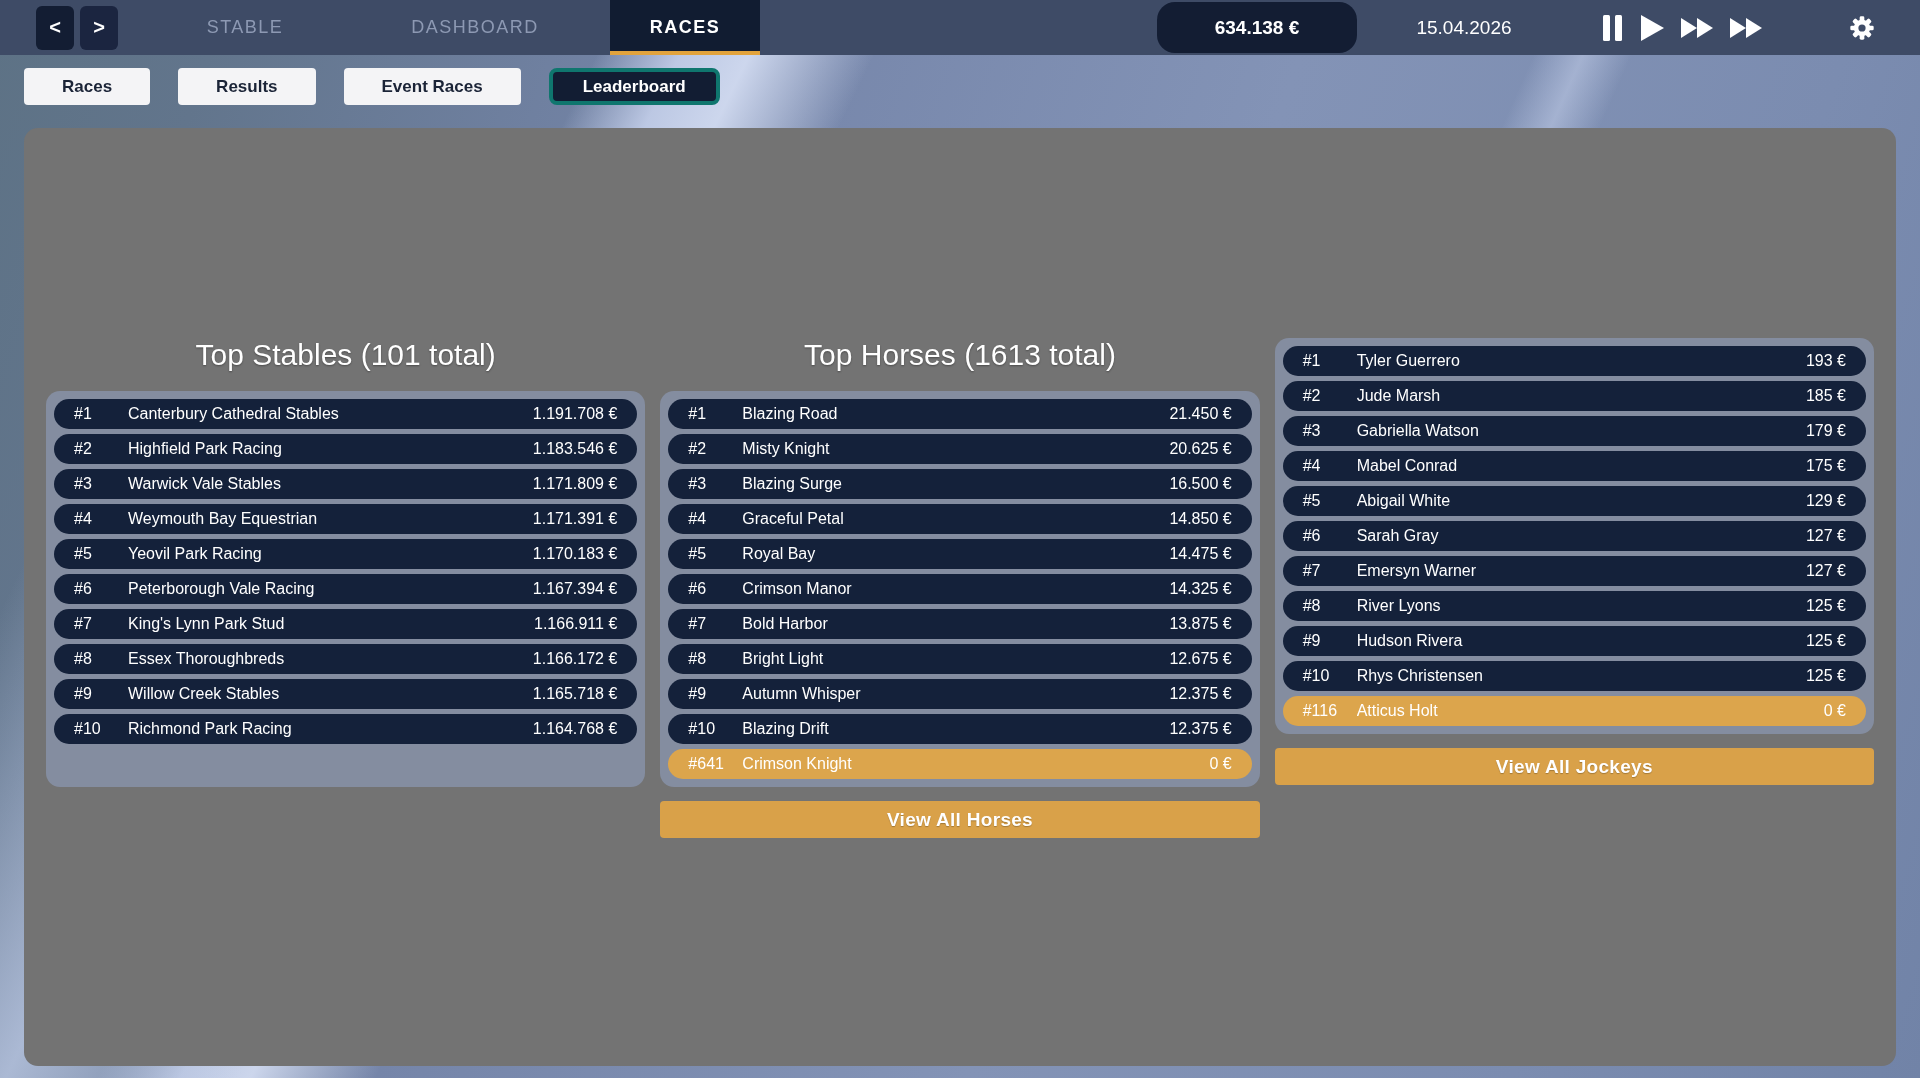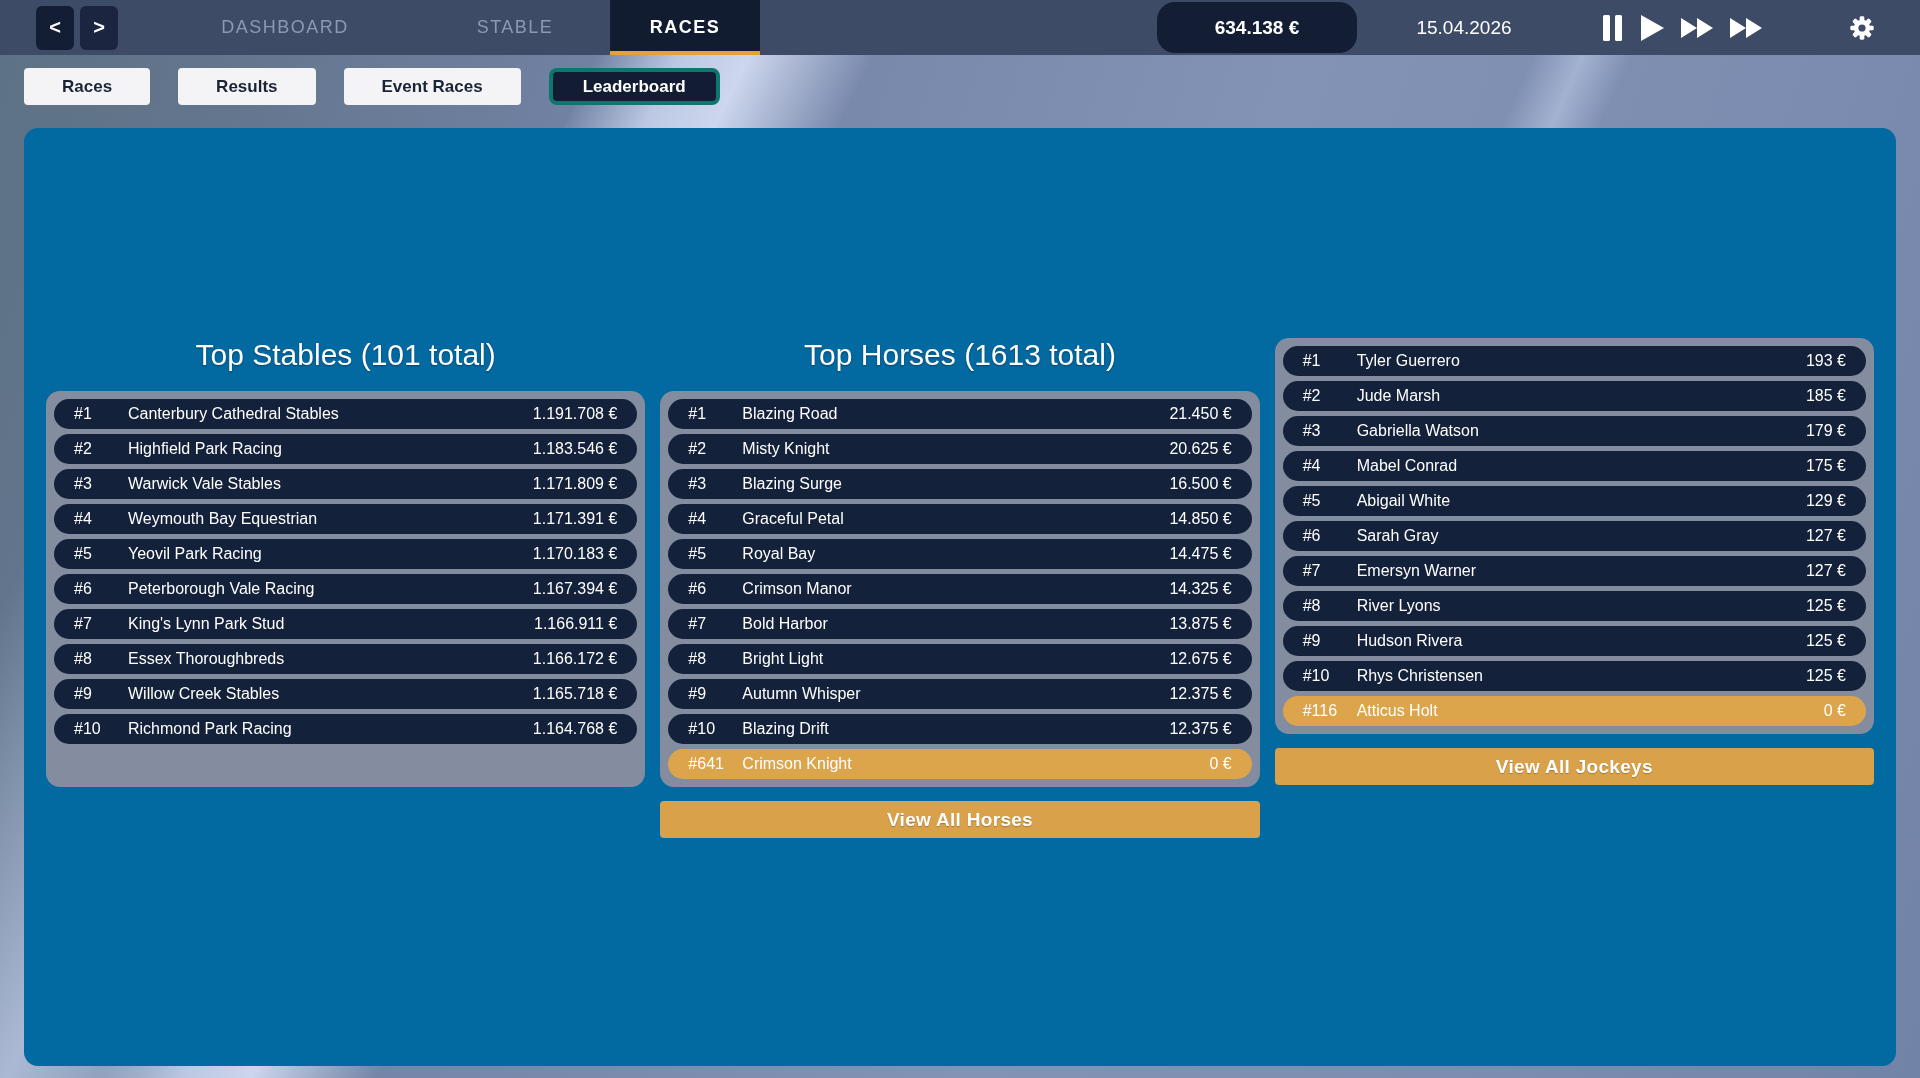"DASHBOARD" div.tab { order: before "STABLE" -> after "STABLE" }
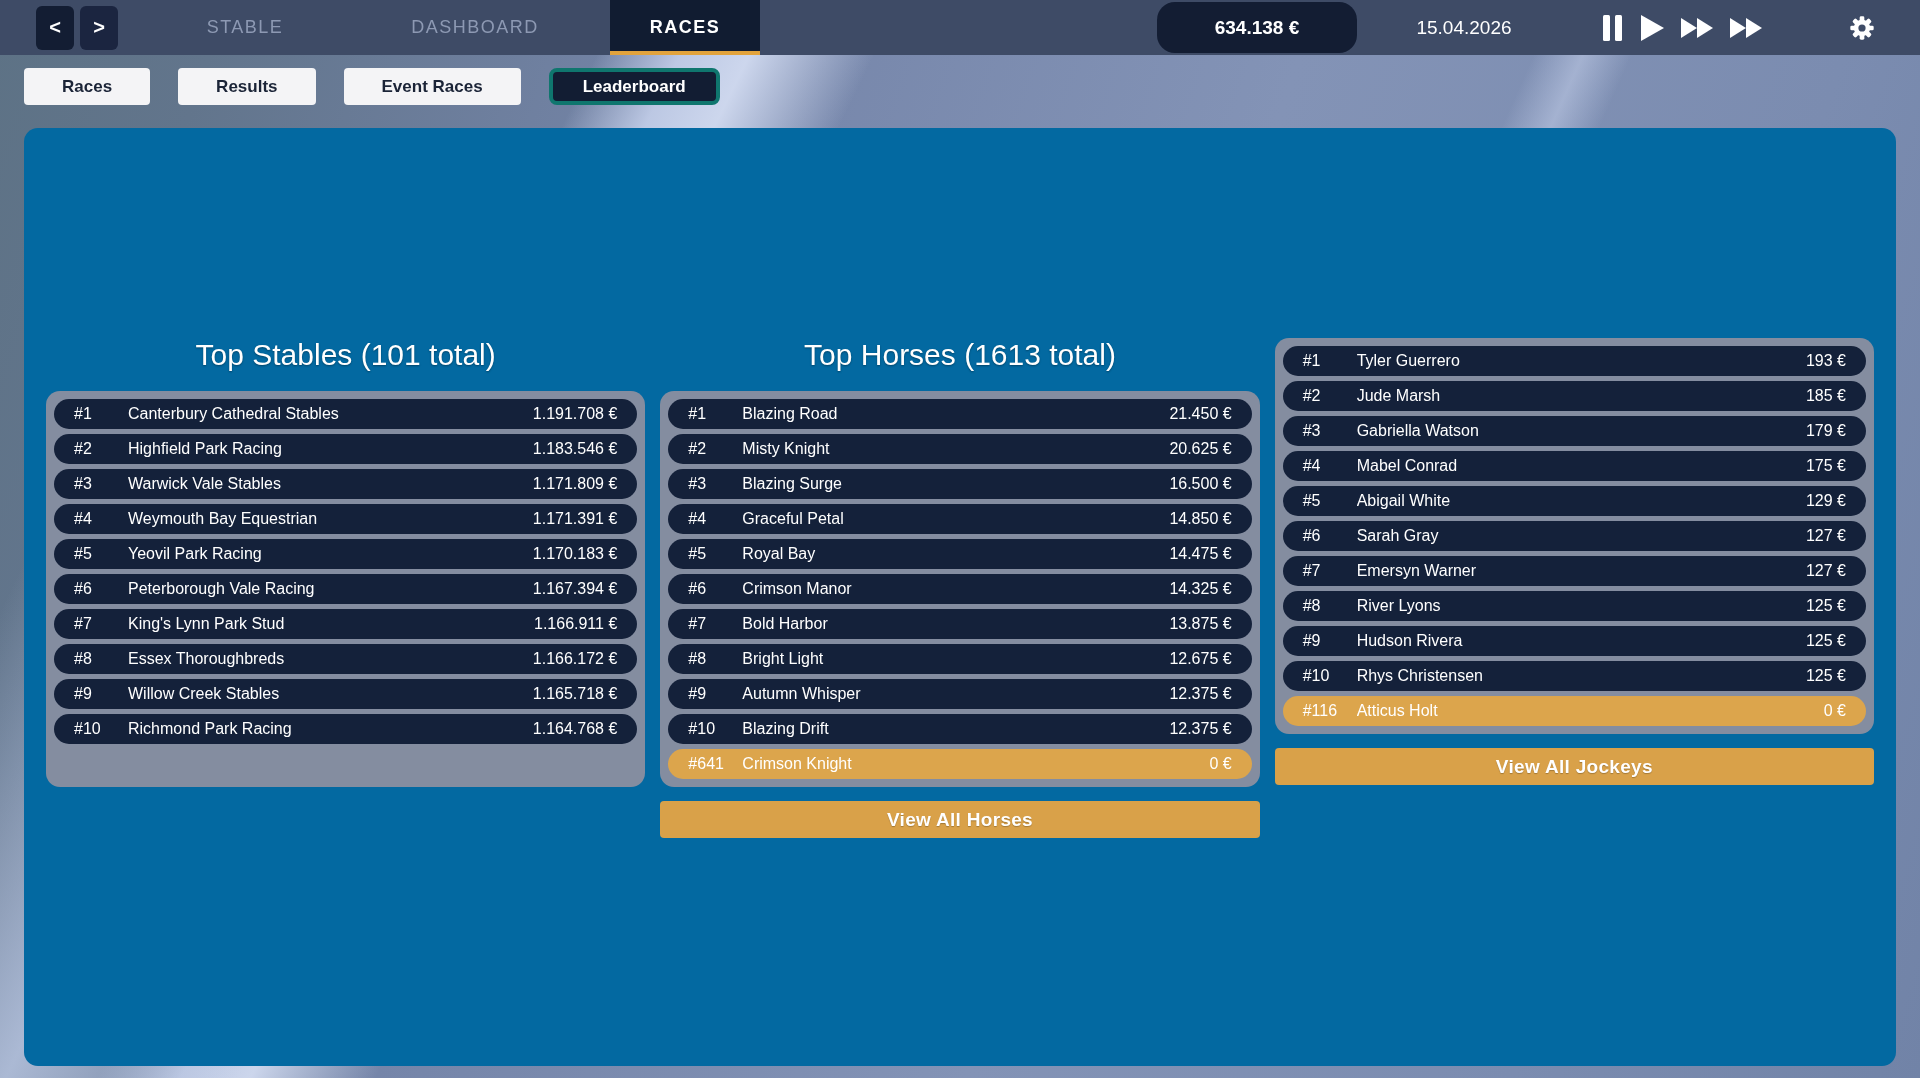"Top Stables (101 total)" .panel { background: #0369a1 -> #737373 }
